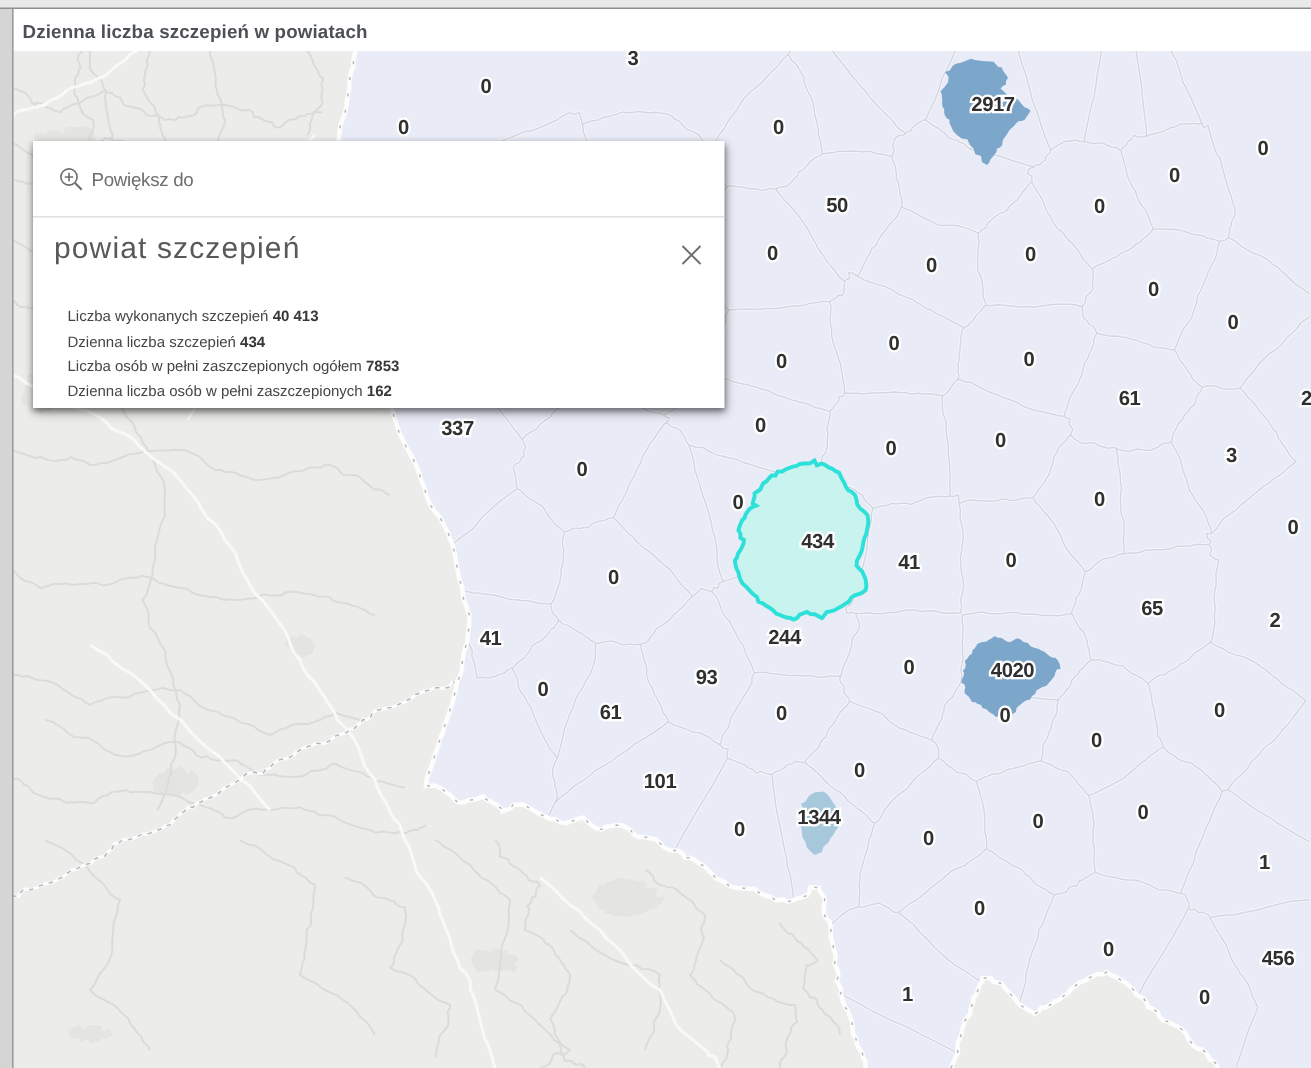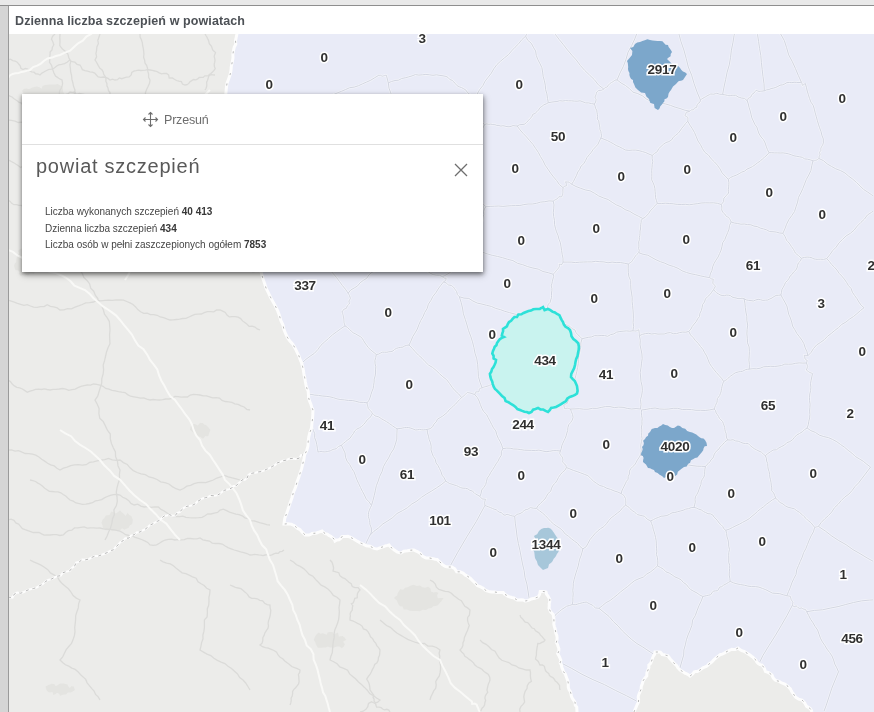"Powiększ do" div.btn { html: none -> <div><svg> <circle></circle> <path></path> <path></path> </svg>Powiększ do</div> }
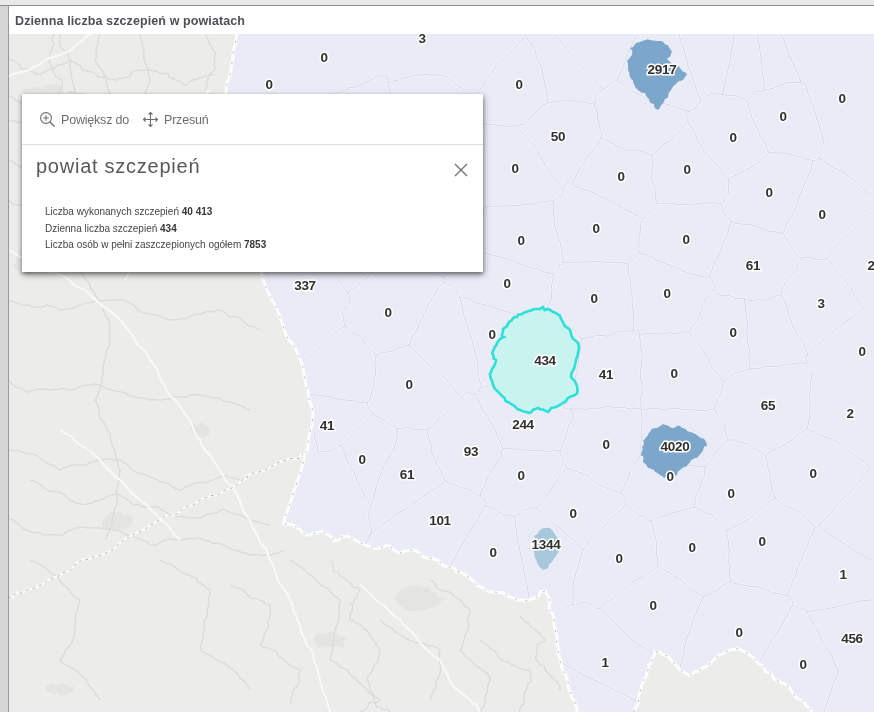"Przesuń" div.btn { html: <div><svg> <path></path> <path></path> </svg>Przesuń</div> -> none }
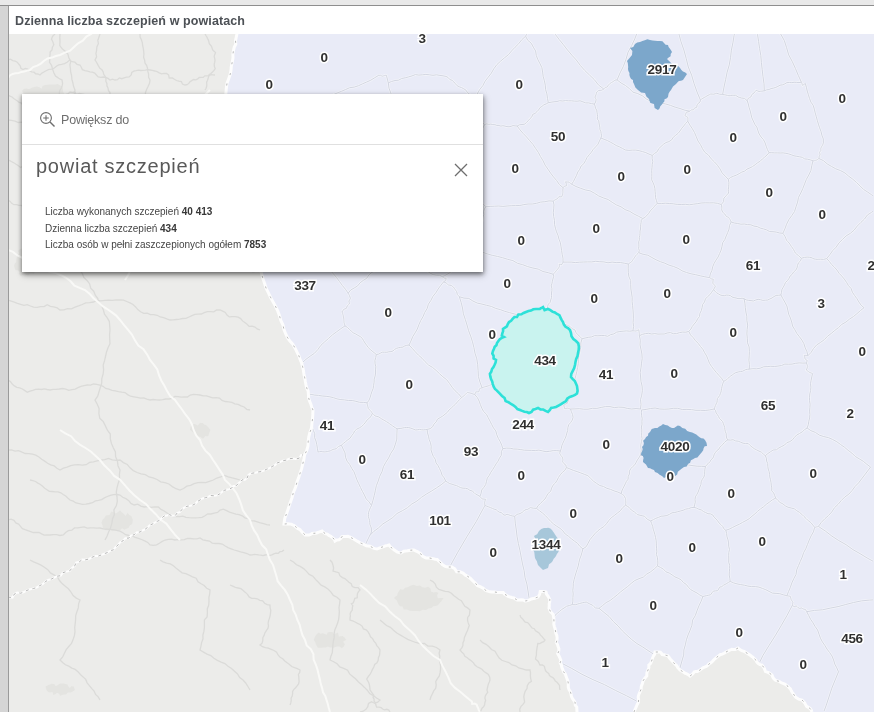"Dzienna liczba osób w pełni" div { html: none -> <div>Dzienna liczba osób w pełni zaszczepionych <b>162</b></div> }
